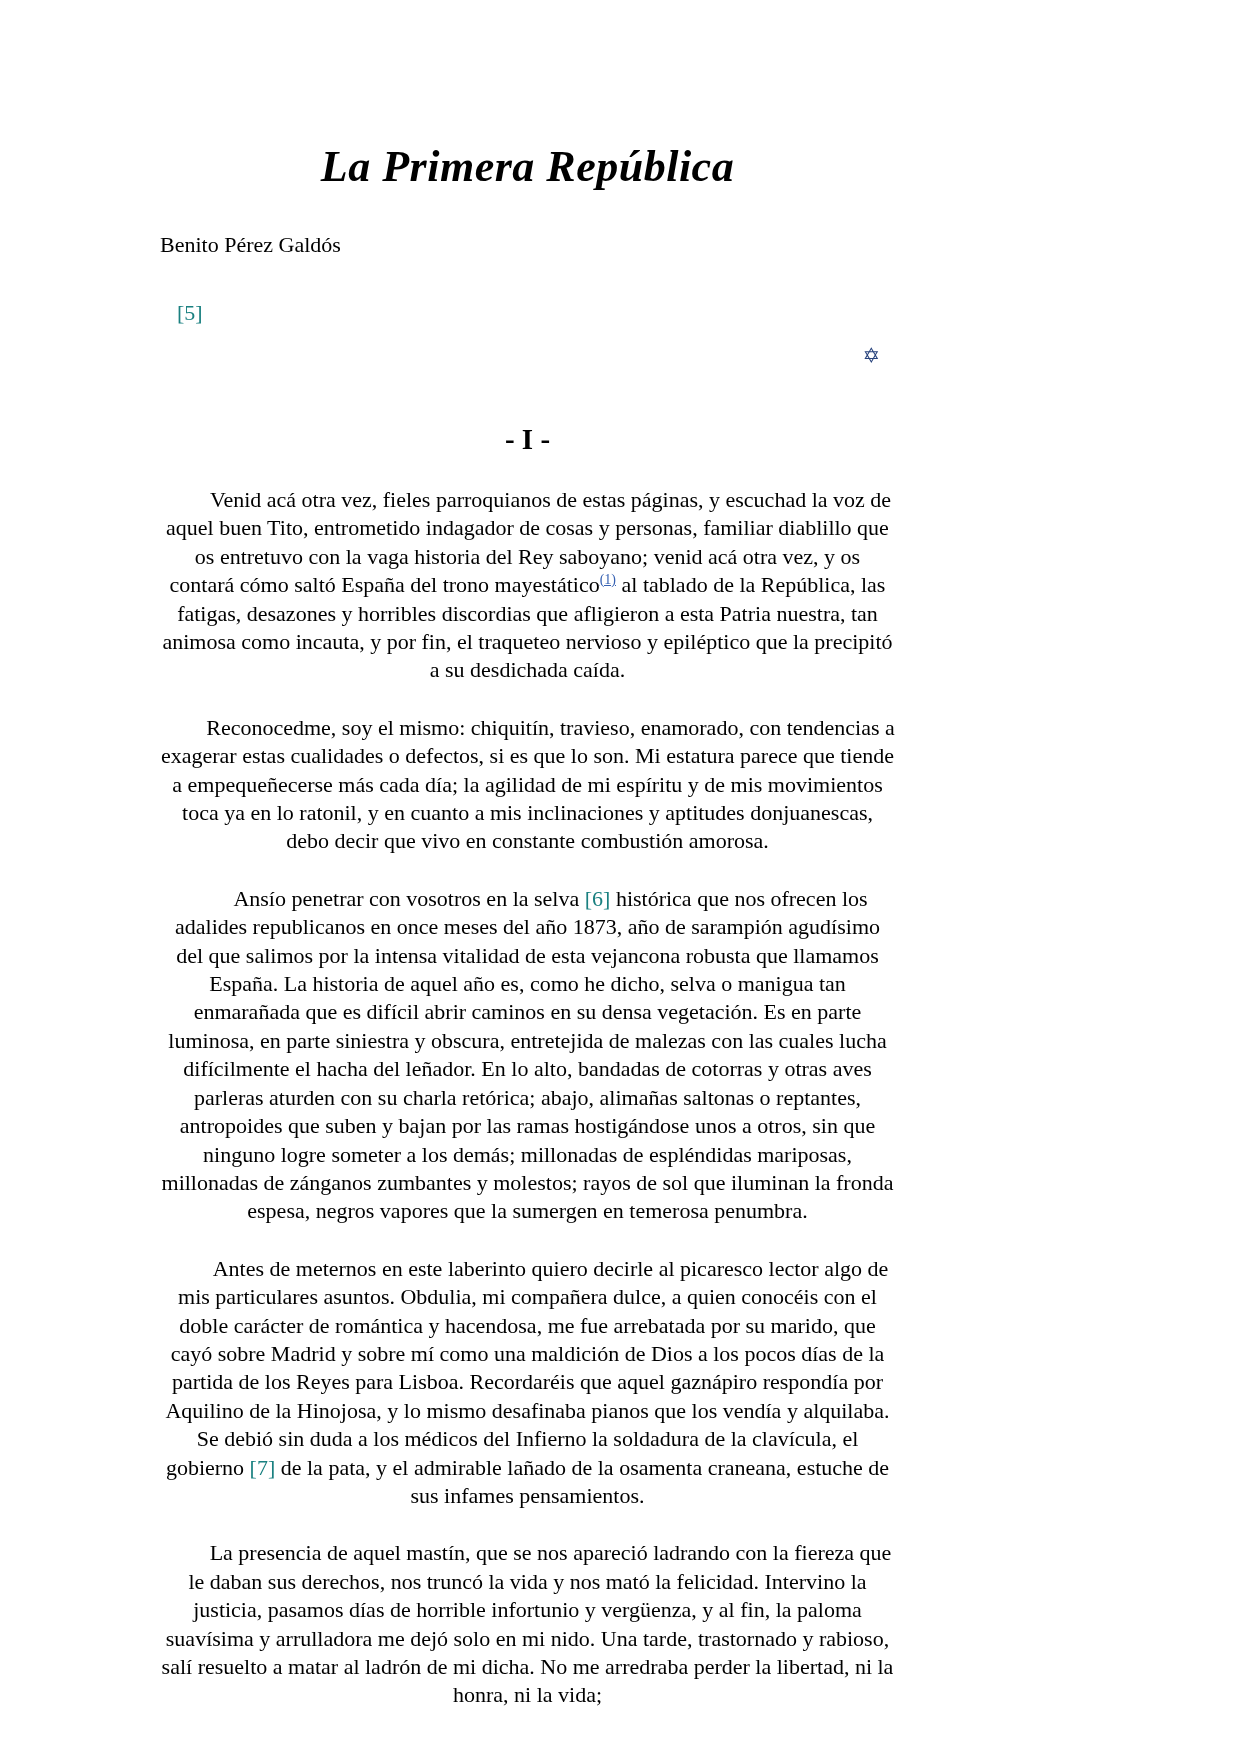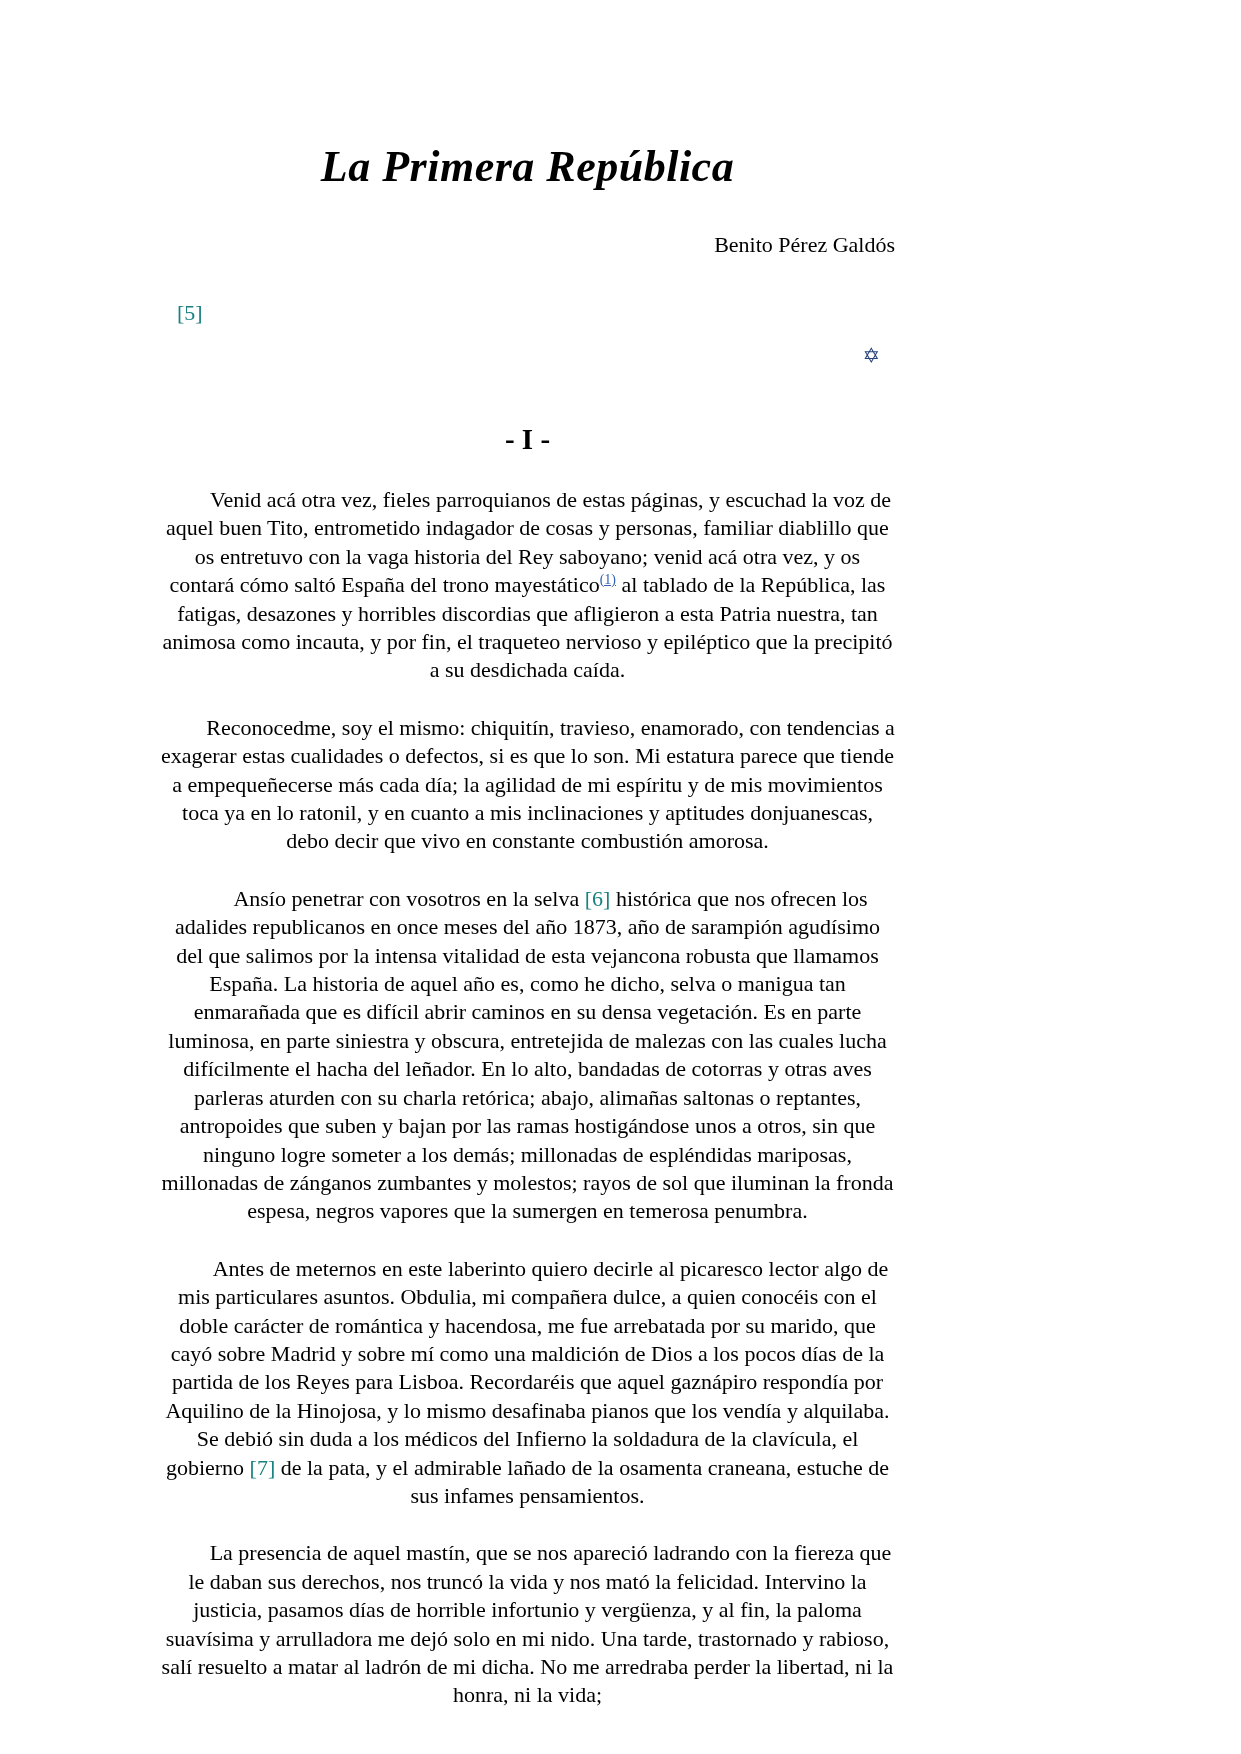"Benito Pérez Galdós" .author-line { text-align: right -> left }
